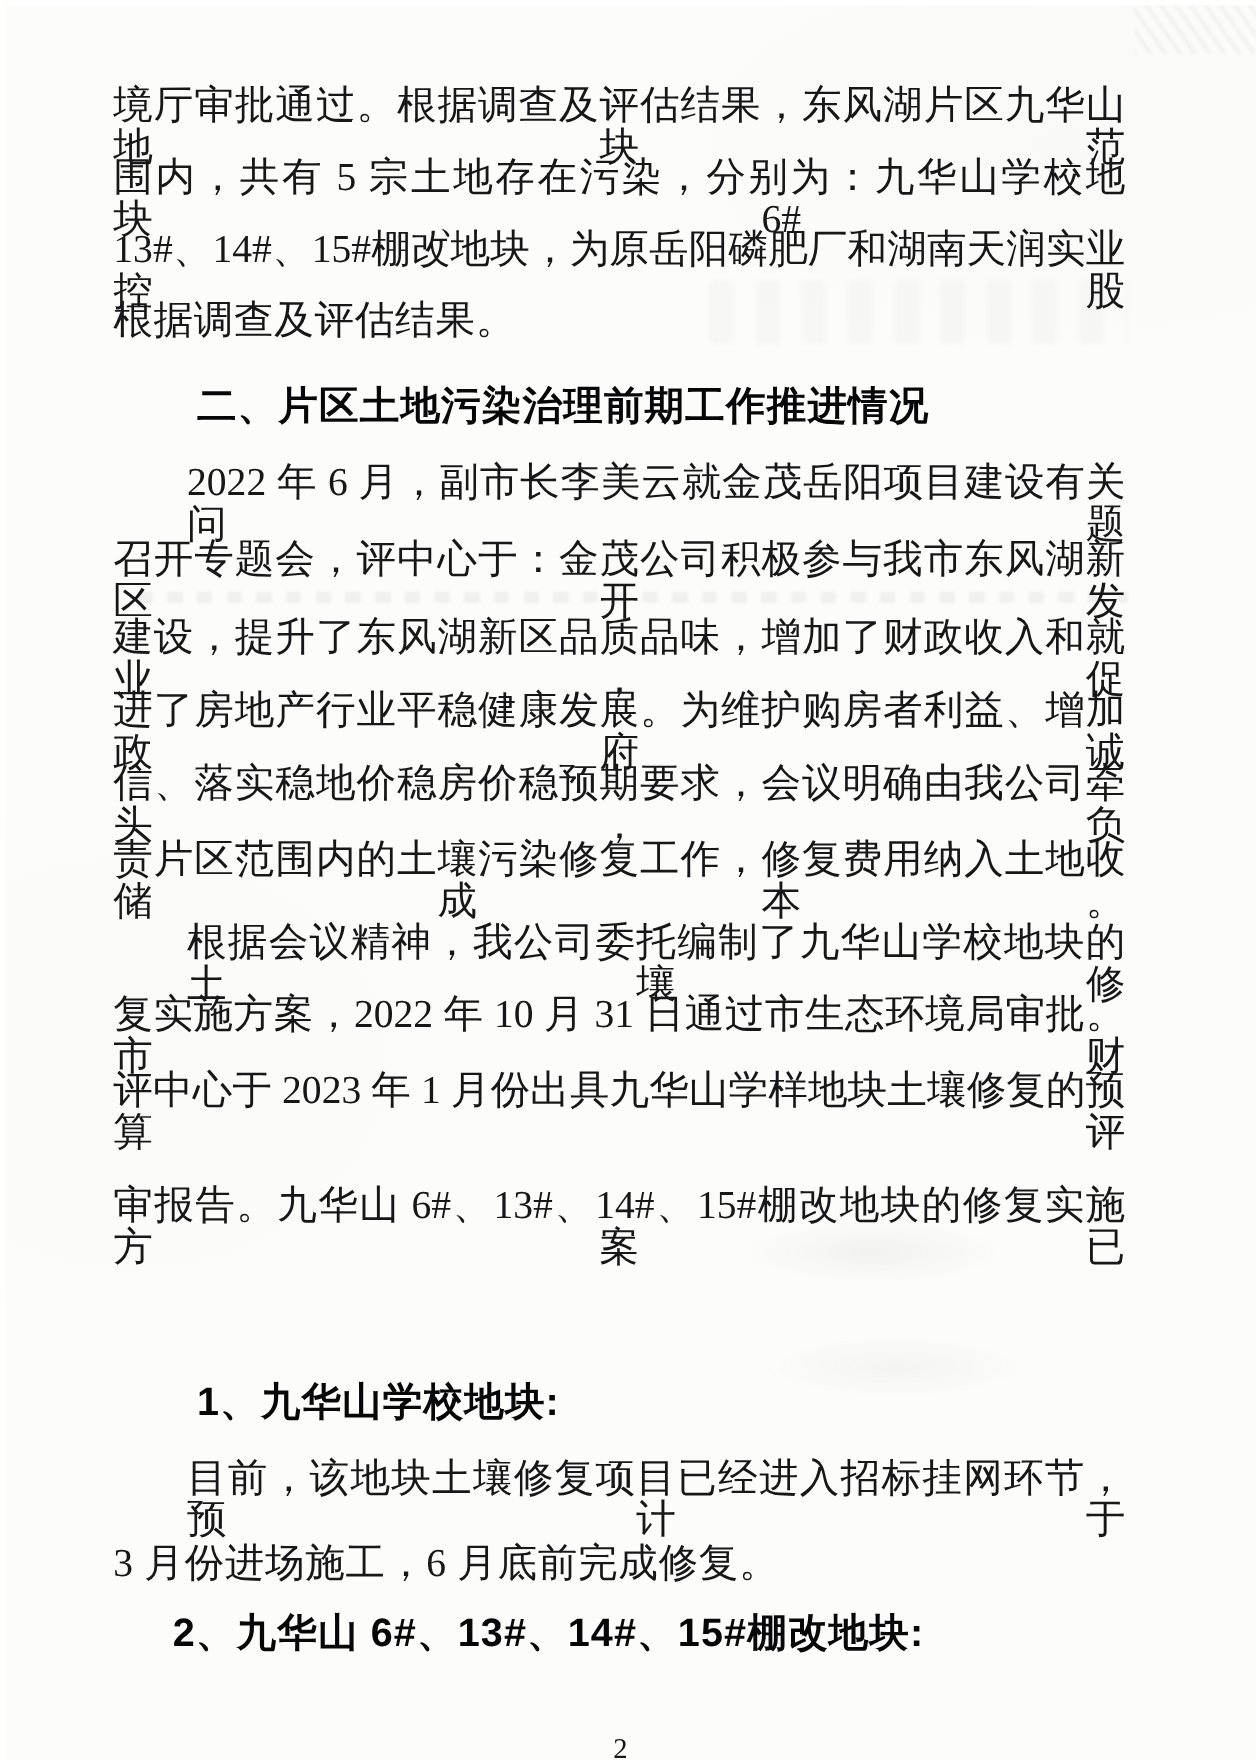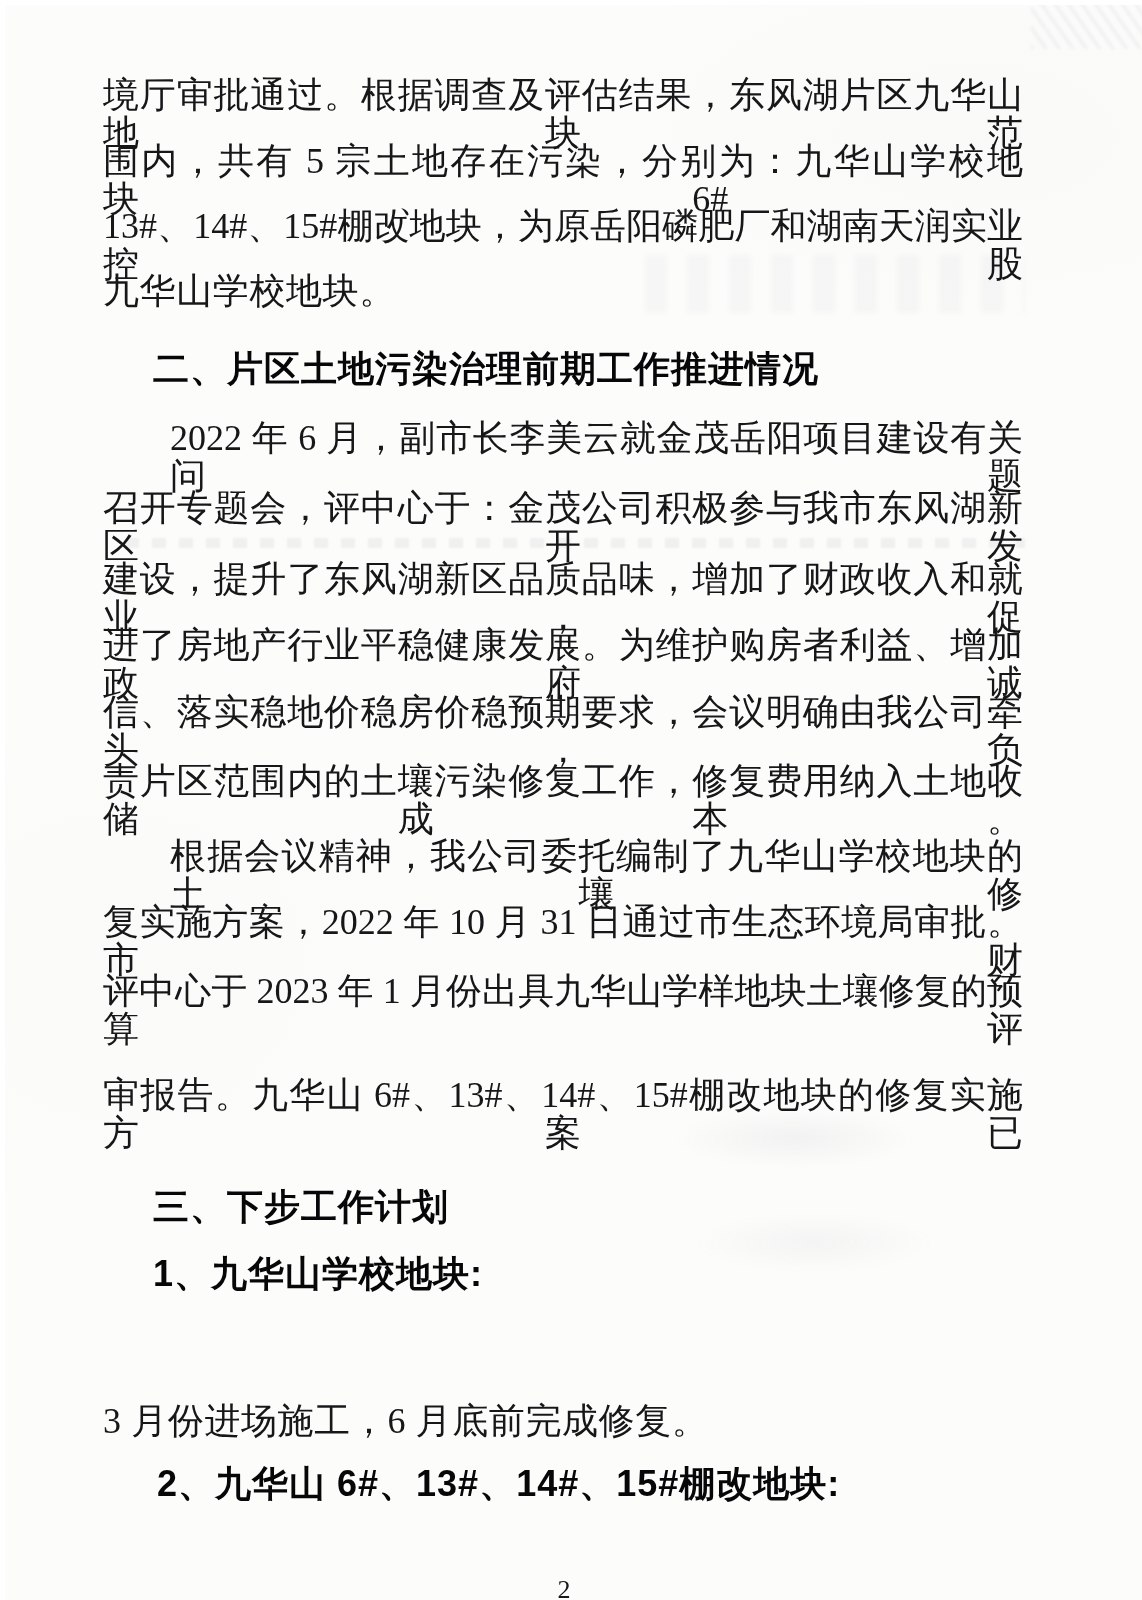"九华山学校地块。" div.ln { text: 九华山学校地块 -> 根据调查及评估结果 }
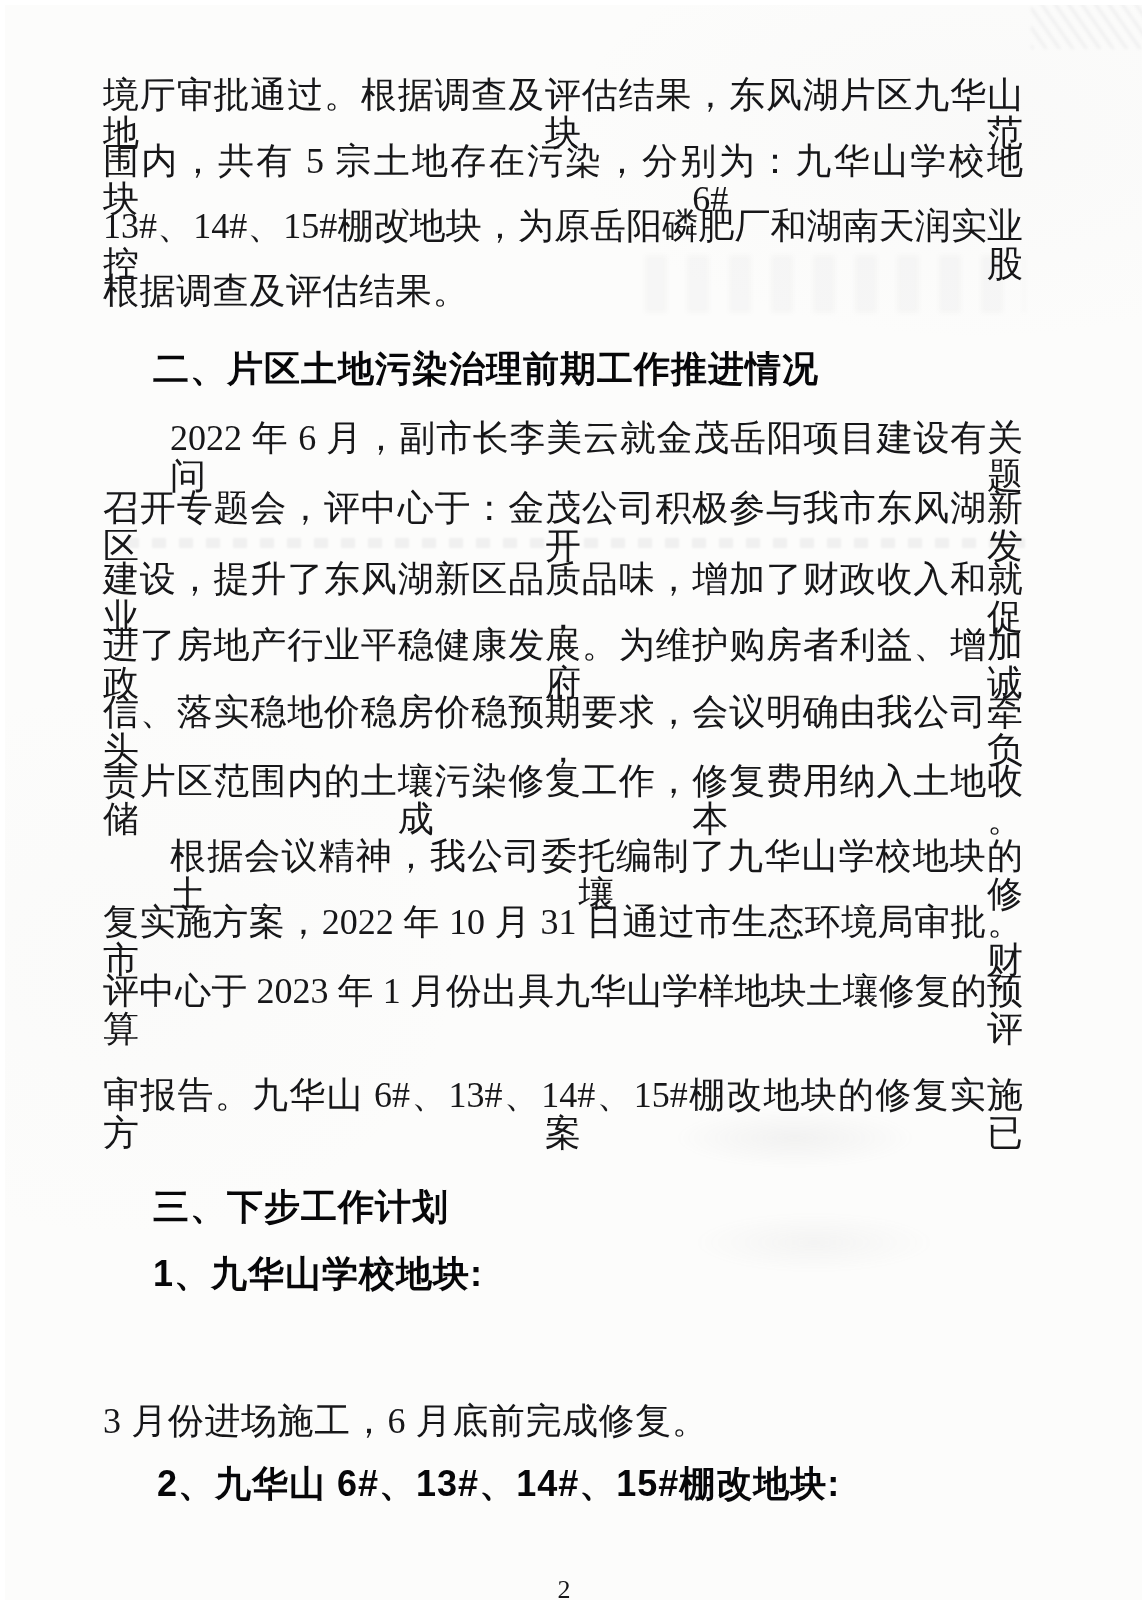"二、片区土地污染治理前期工作推进情况" .x-indent { left: 148px -> 174px }
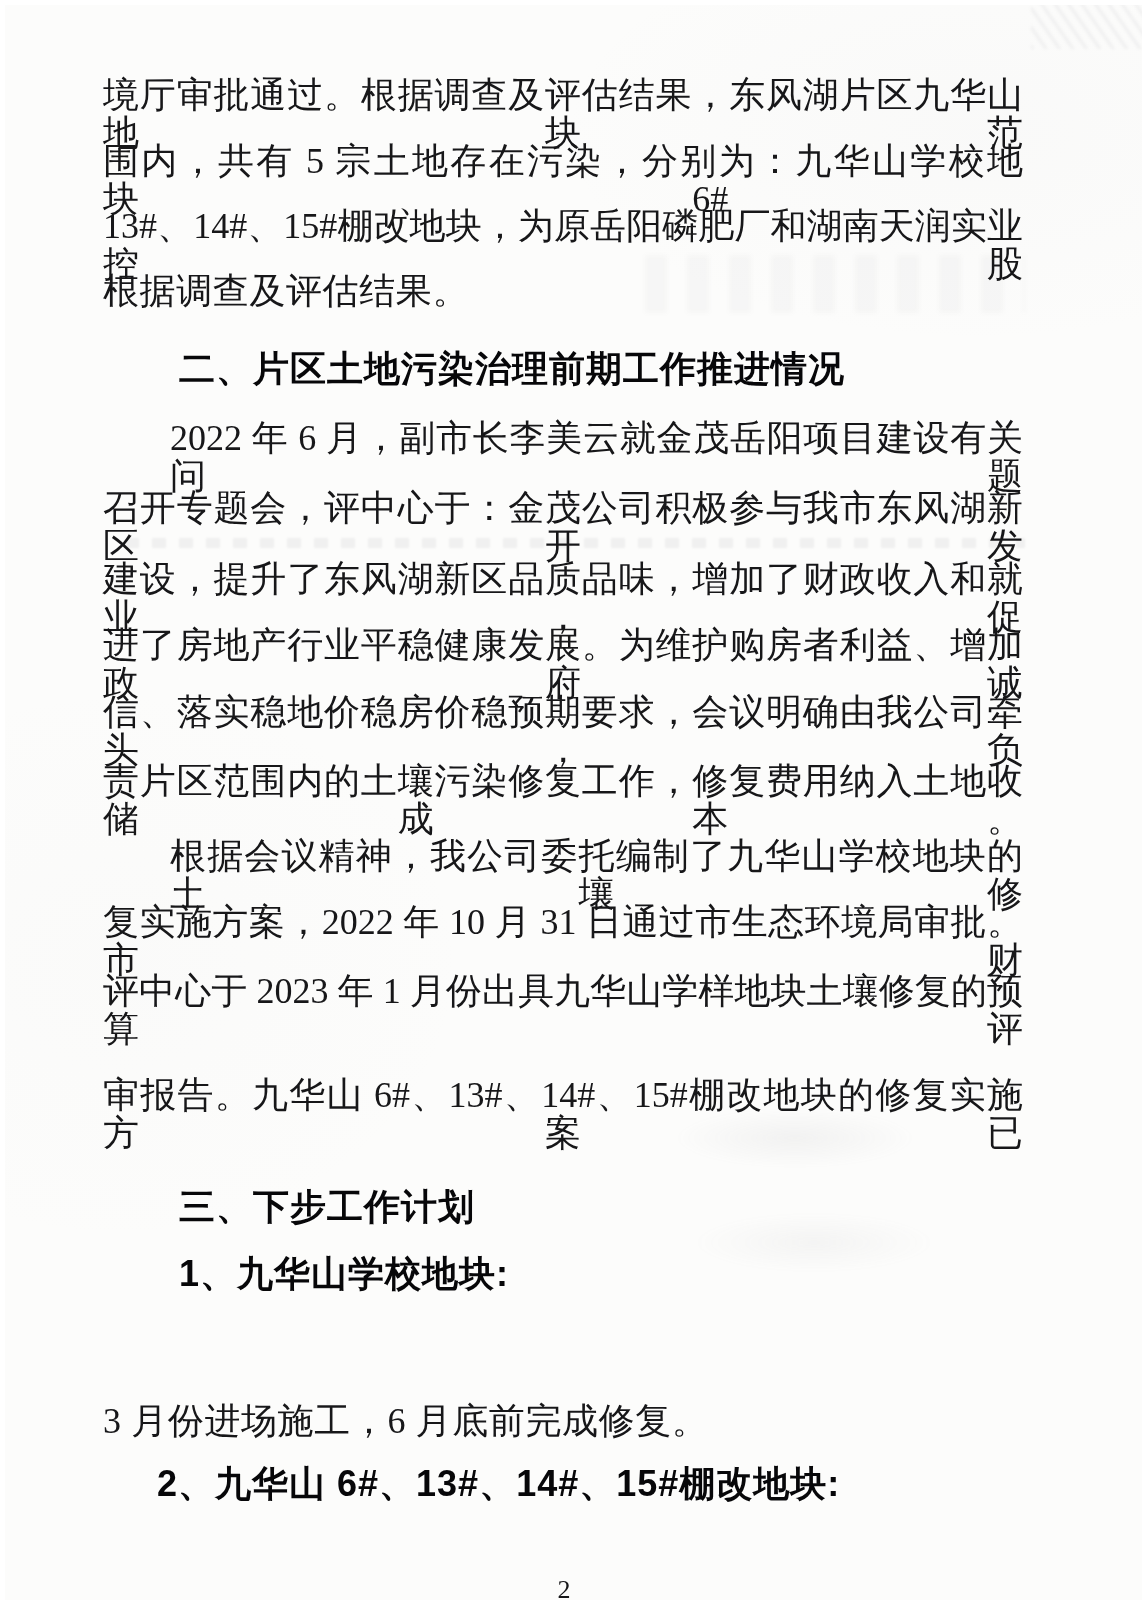"三、下步工作计划" div.ln { html: <div>三、下步工作计划</div> -> none }
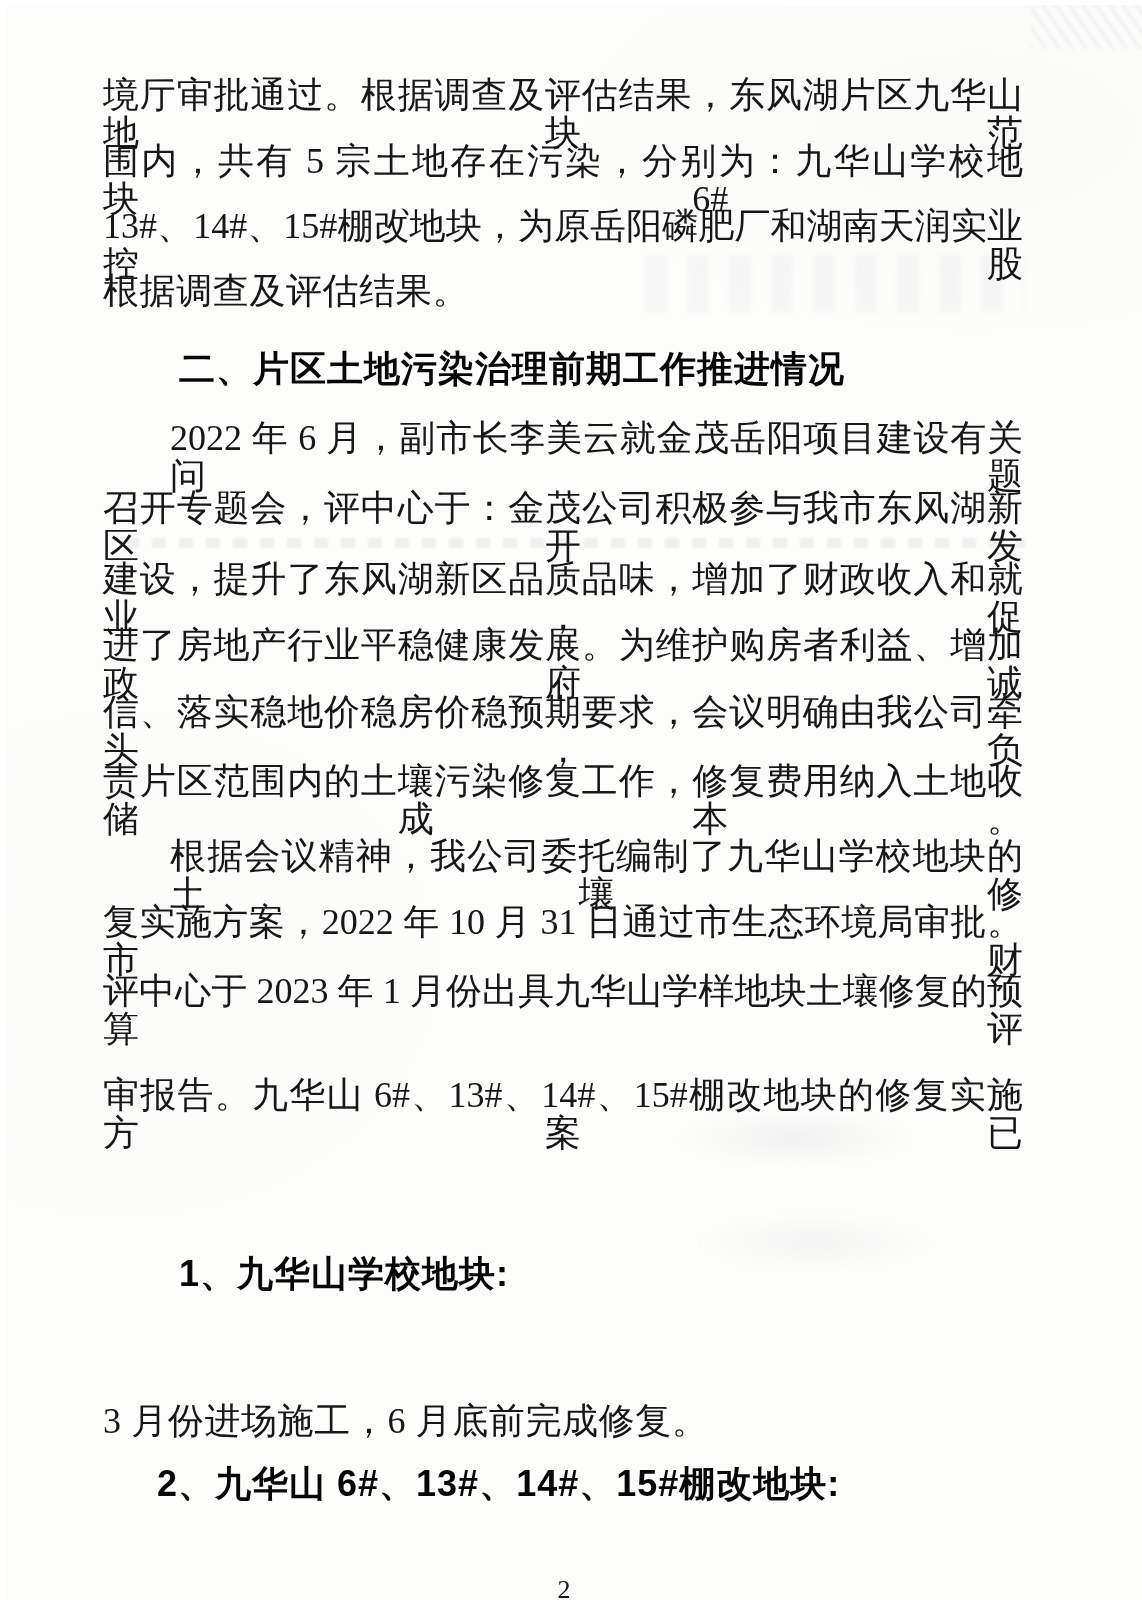"目前，该地块土壤修复项目已经进入招标挂网环节，预计于" div.ln { html: none -> <div>目前，该地块土壤修复项目已经进入招标挂网环节，预计于</div> }
